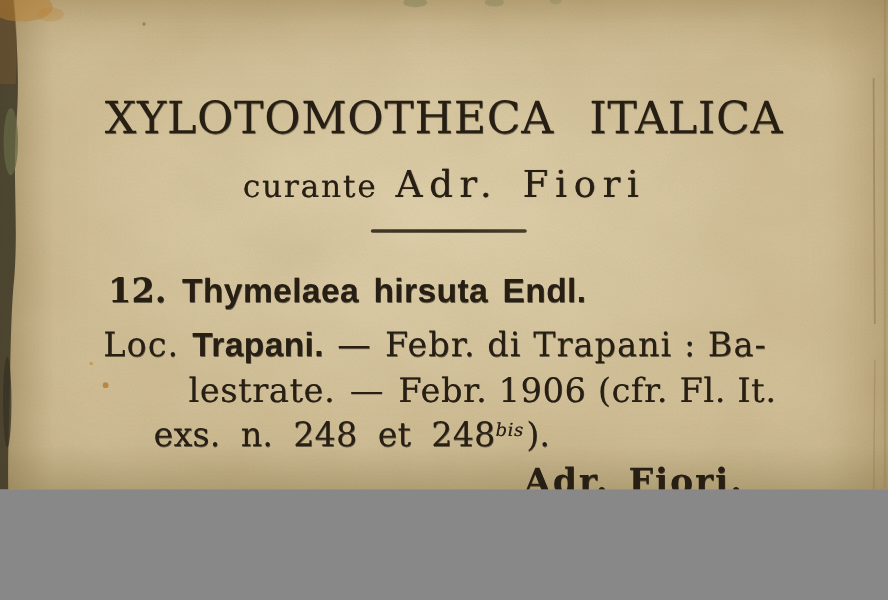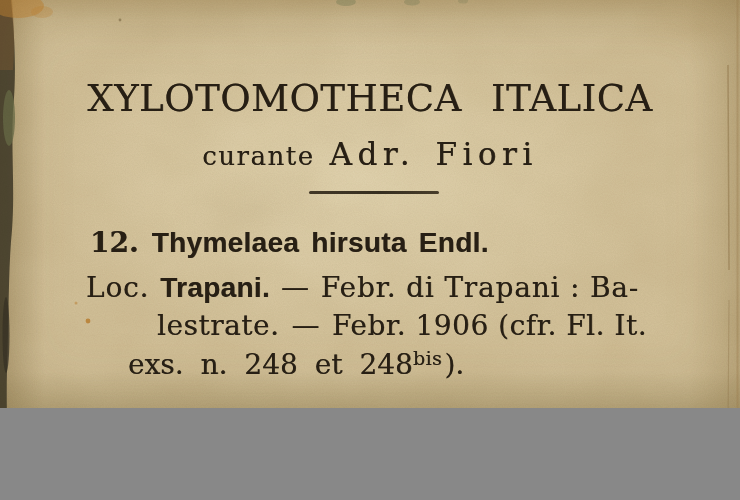"bis" .sup { font-size: 19px -> 15px; font-style: none -> italic }
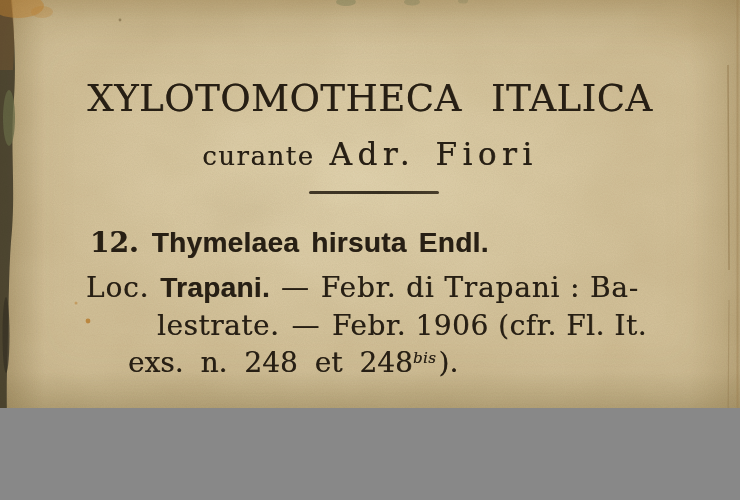"Adr. Fiori." div.t { html: none -> <div>Adr. Fiori.</div> }
